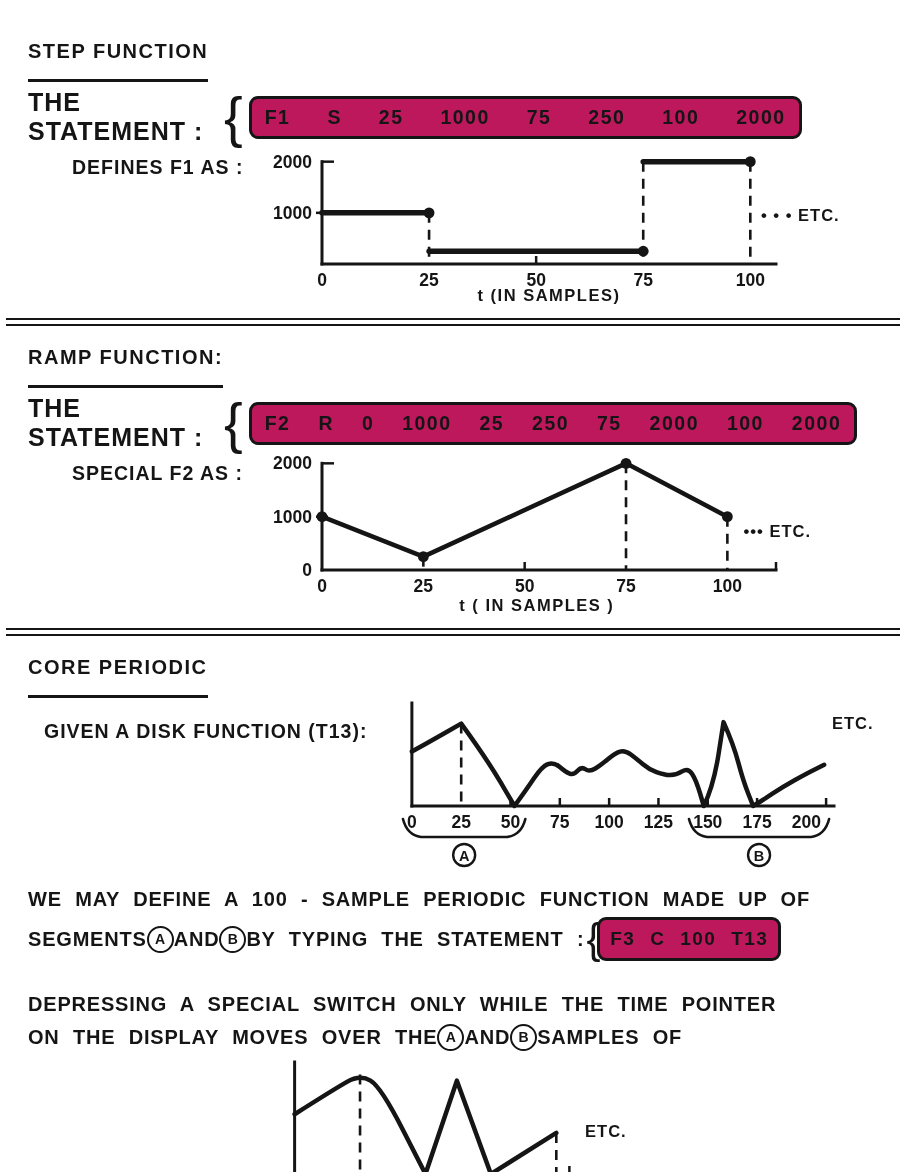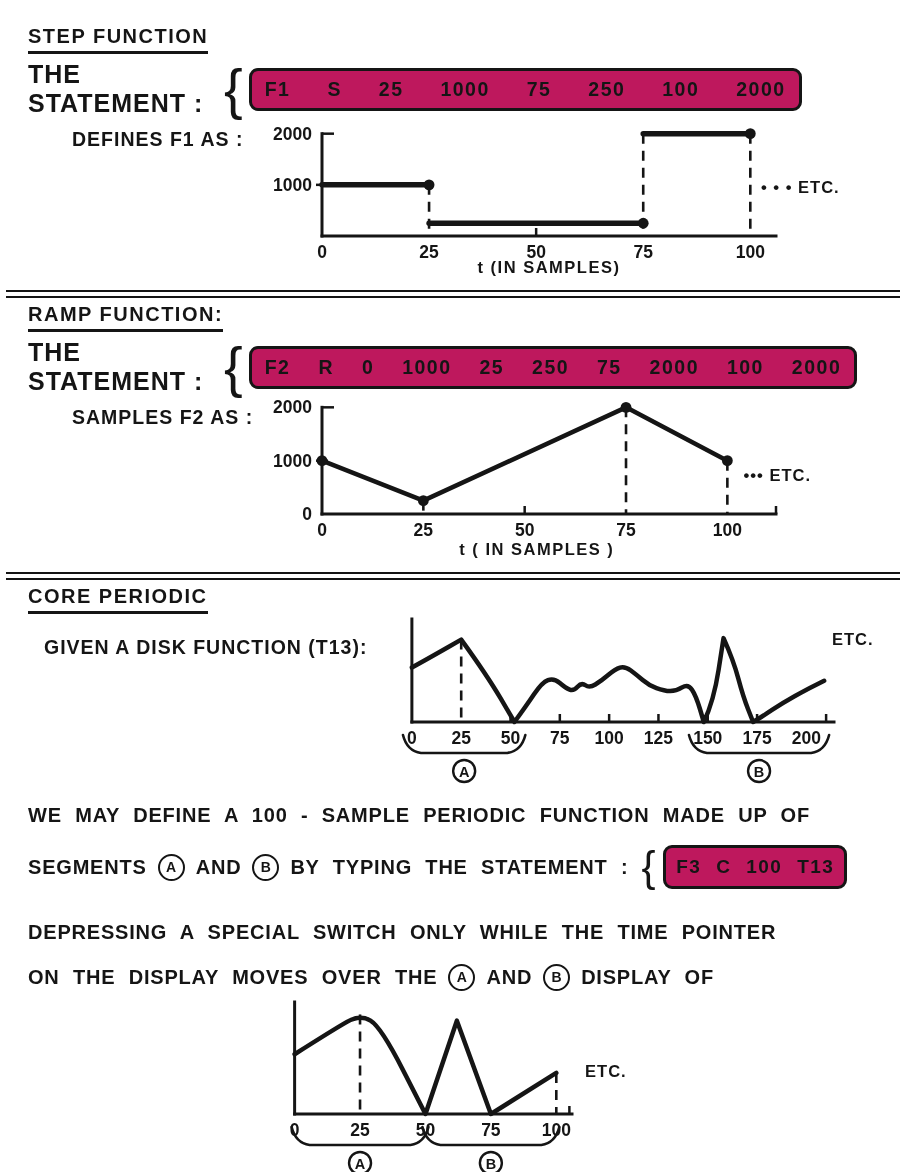"STEP FUNCTION" .sec-title { margin: 5px 0 0 28px -> 20px 0 0 28px; padding-bottom: 3px -> 16px }
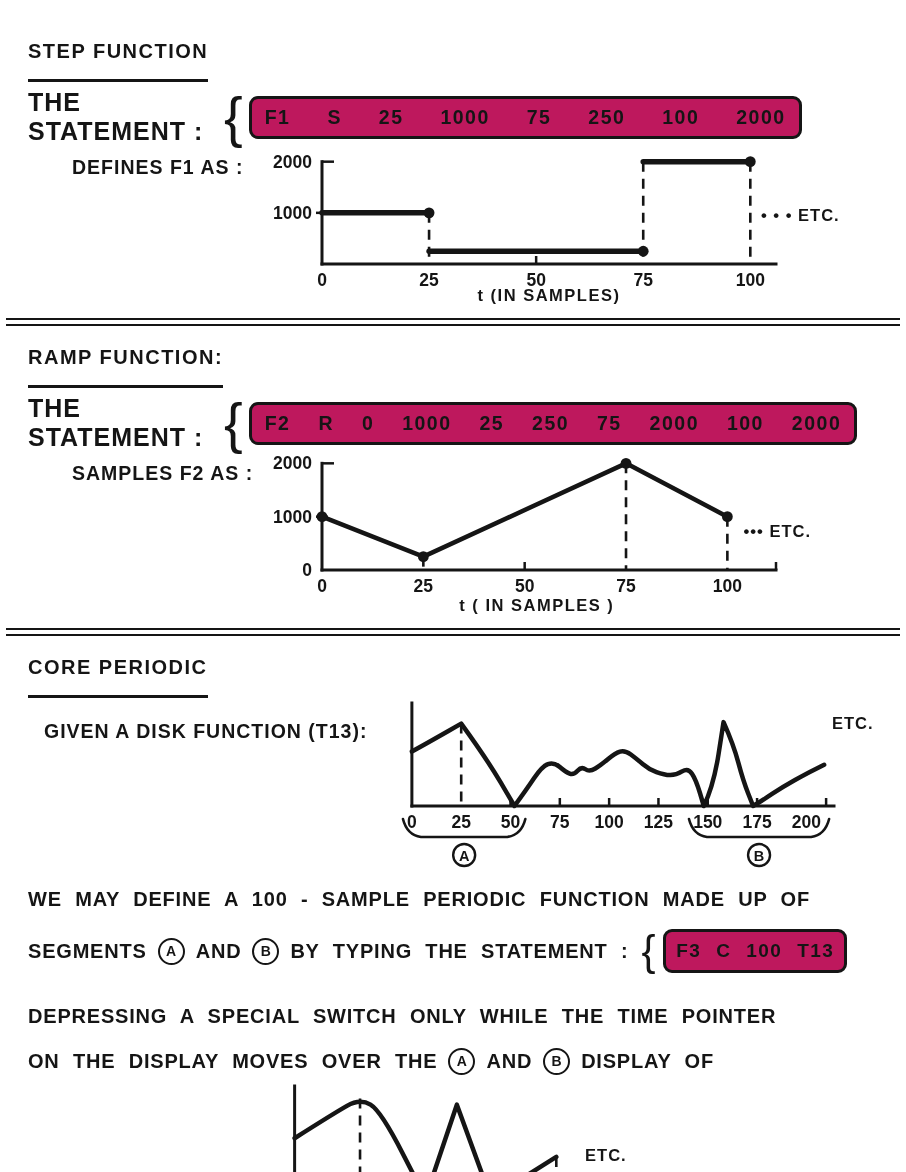"SAMPLES F2 AS :" div.defines { text: SAMPLES -> SPECIAL }
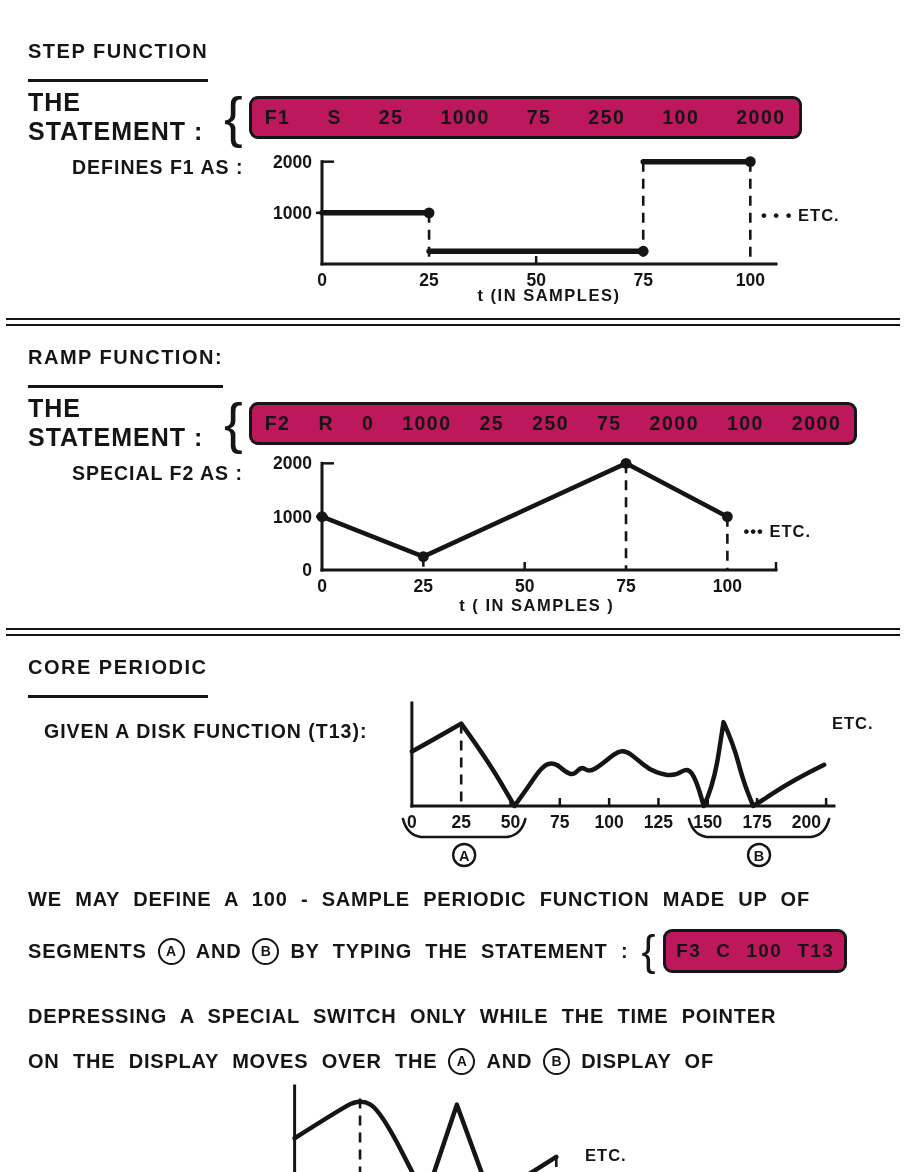"SEGMENTS" .para-flex { gap: 11px -> none; margin-top: 15px -> 3px }
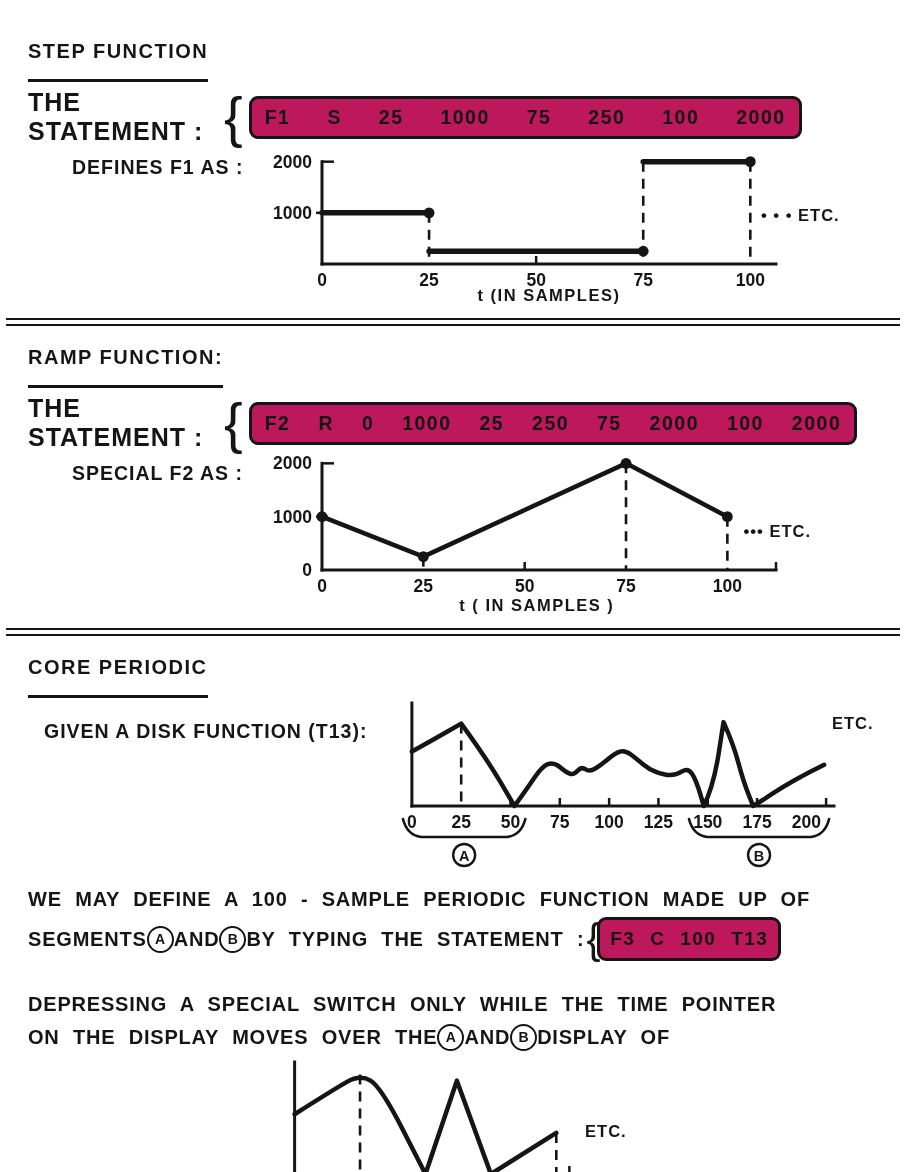"DISPLAY OF" span { text: DISPLAY -> SAMPLES }
